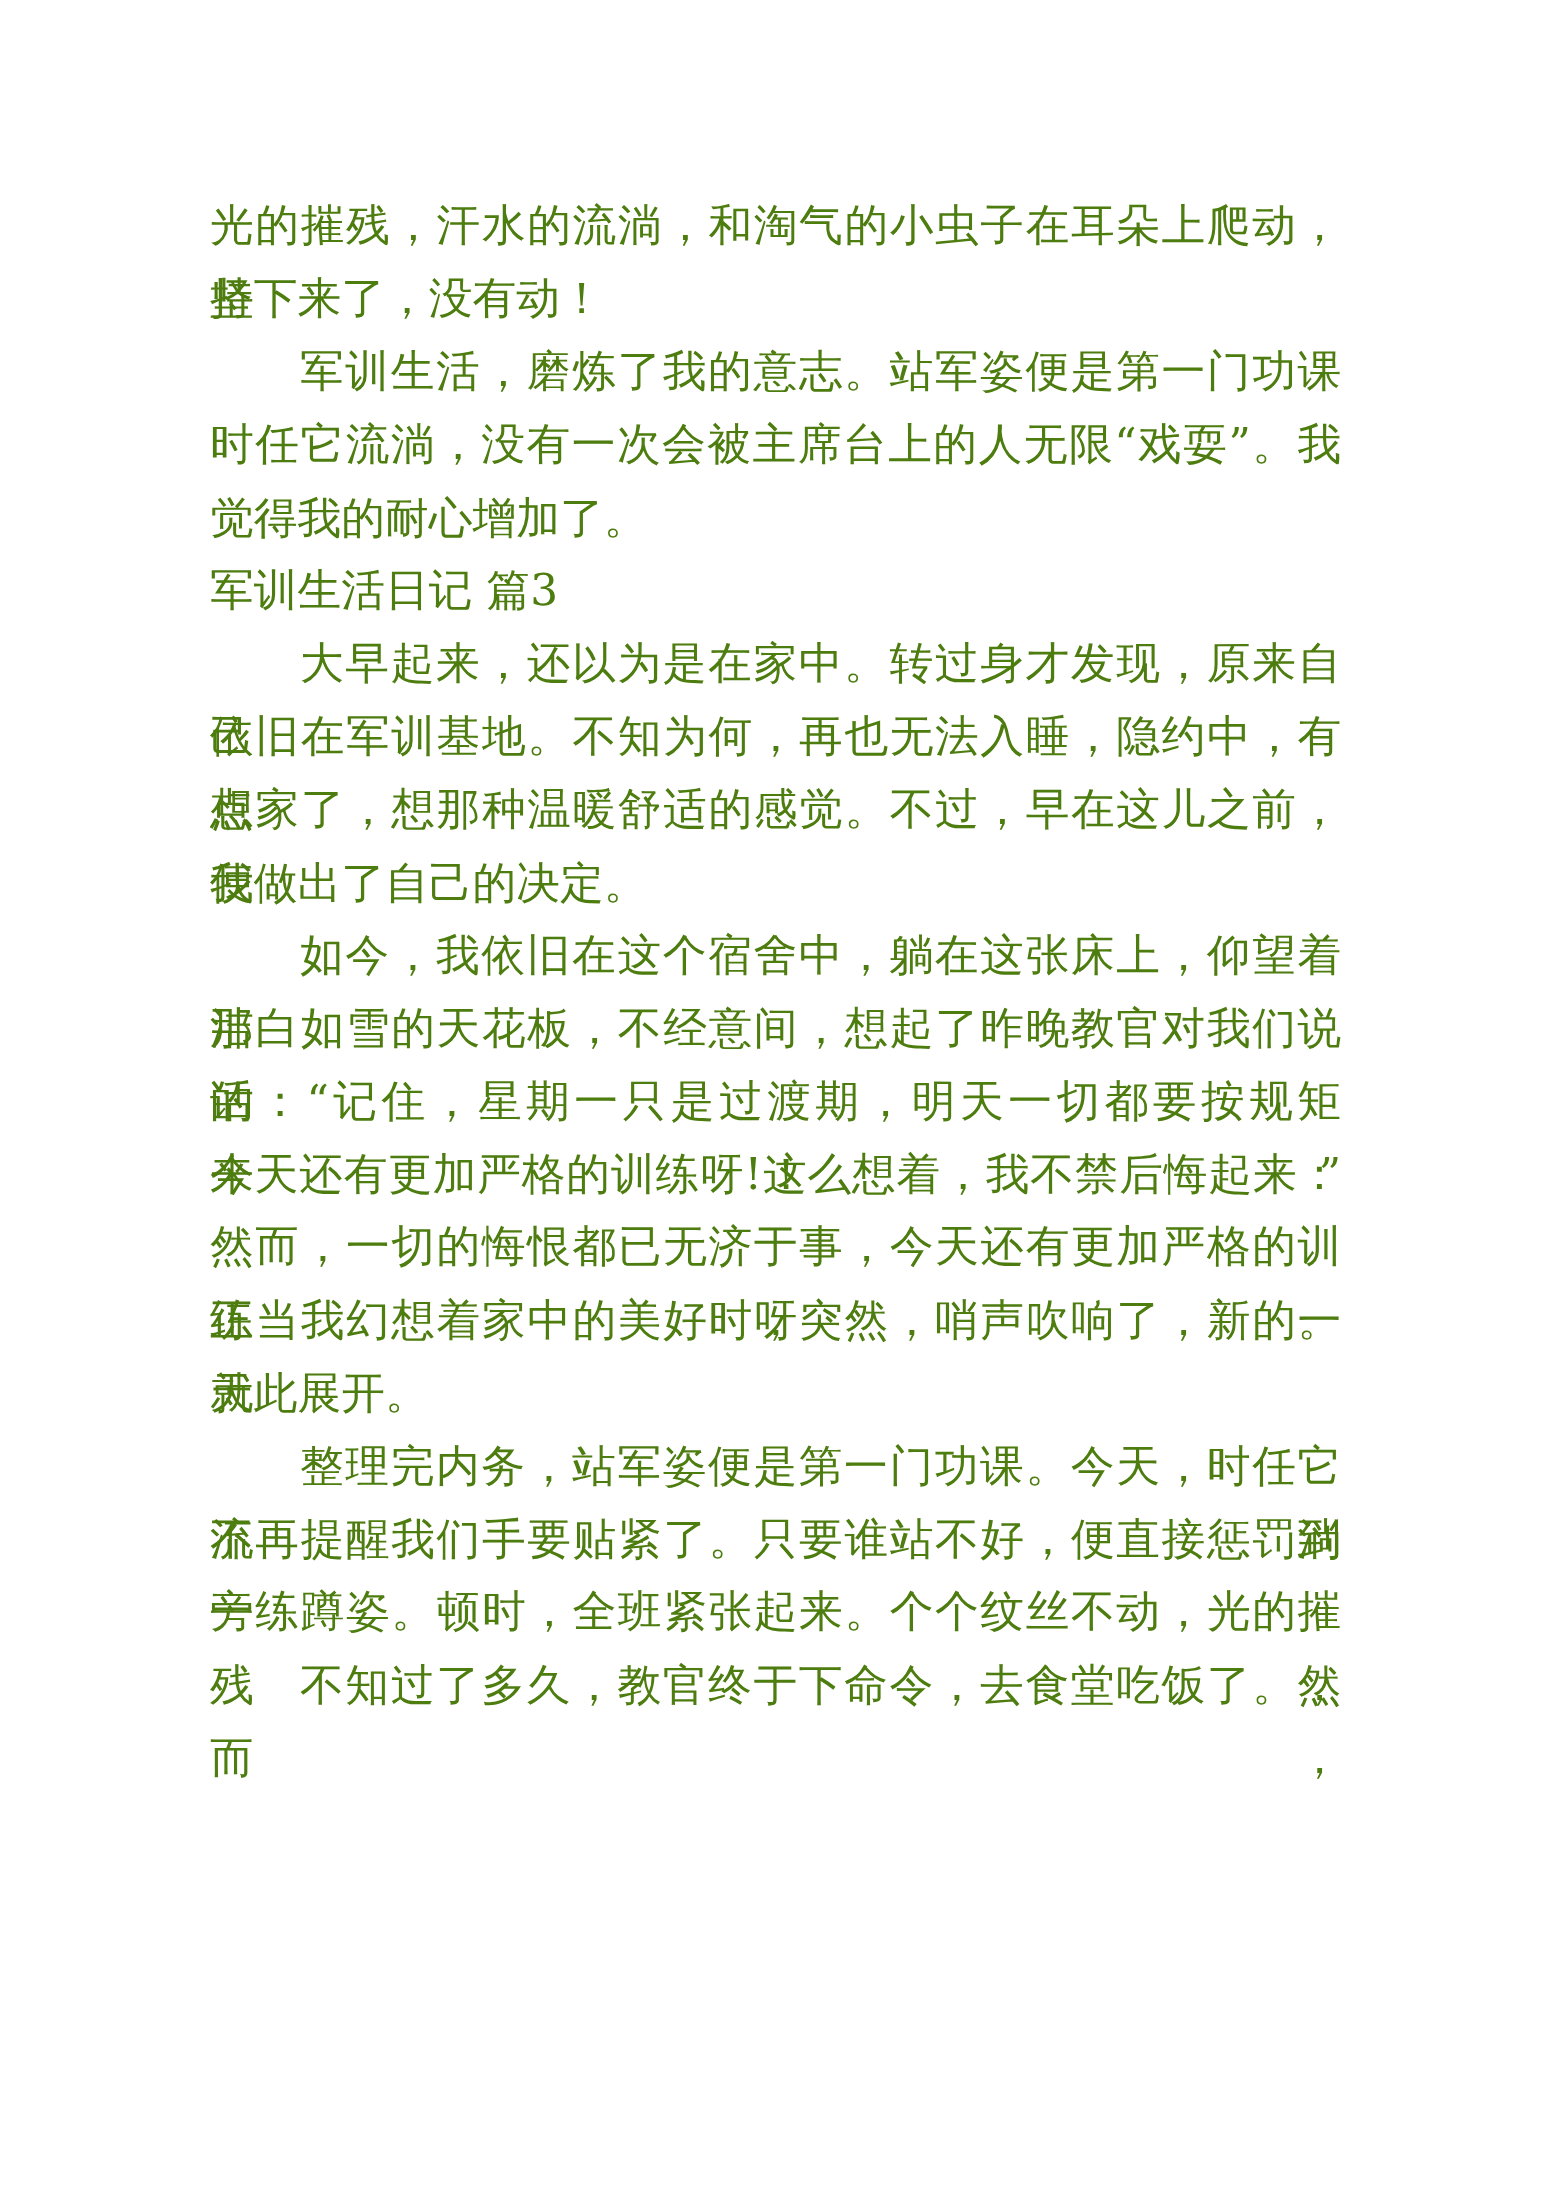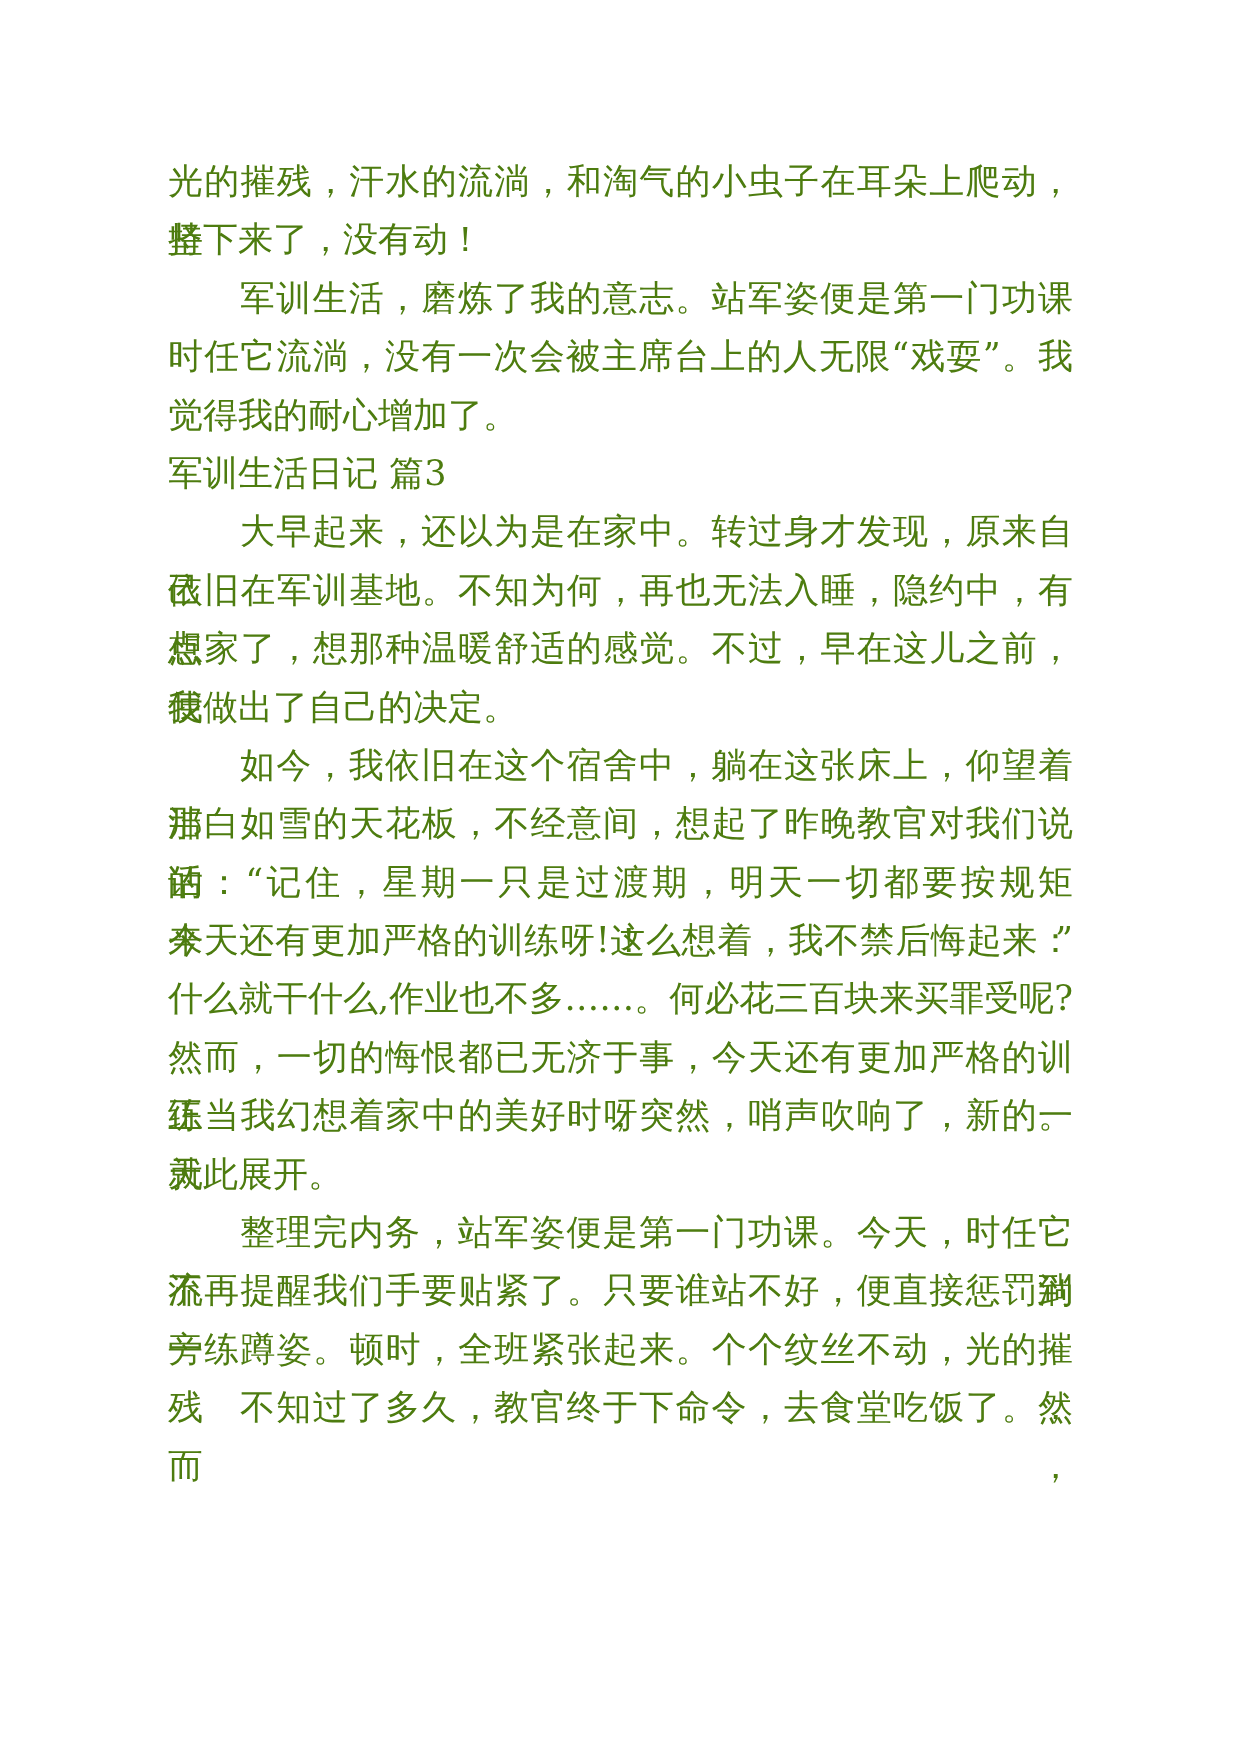"什么就干什么,作业也不多……。何必花三百块来买罪受呢?" div.ln { html: <div>什么就干什么,作业也不多……。何必花三百块来买罪受呢?</div> -> none }
